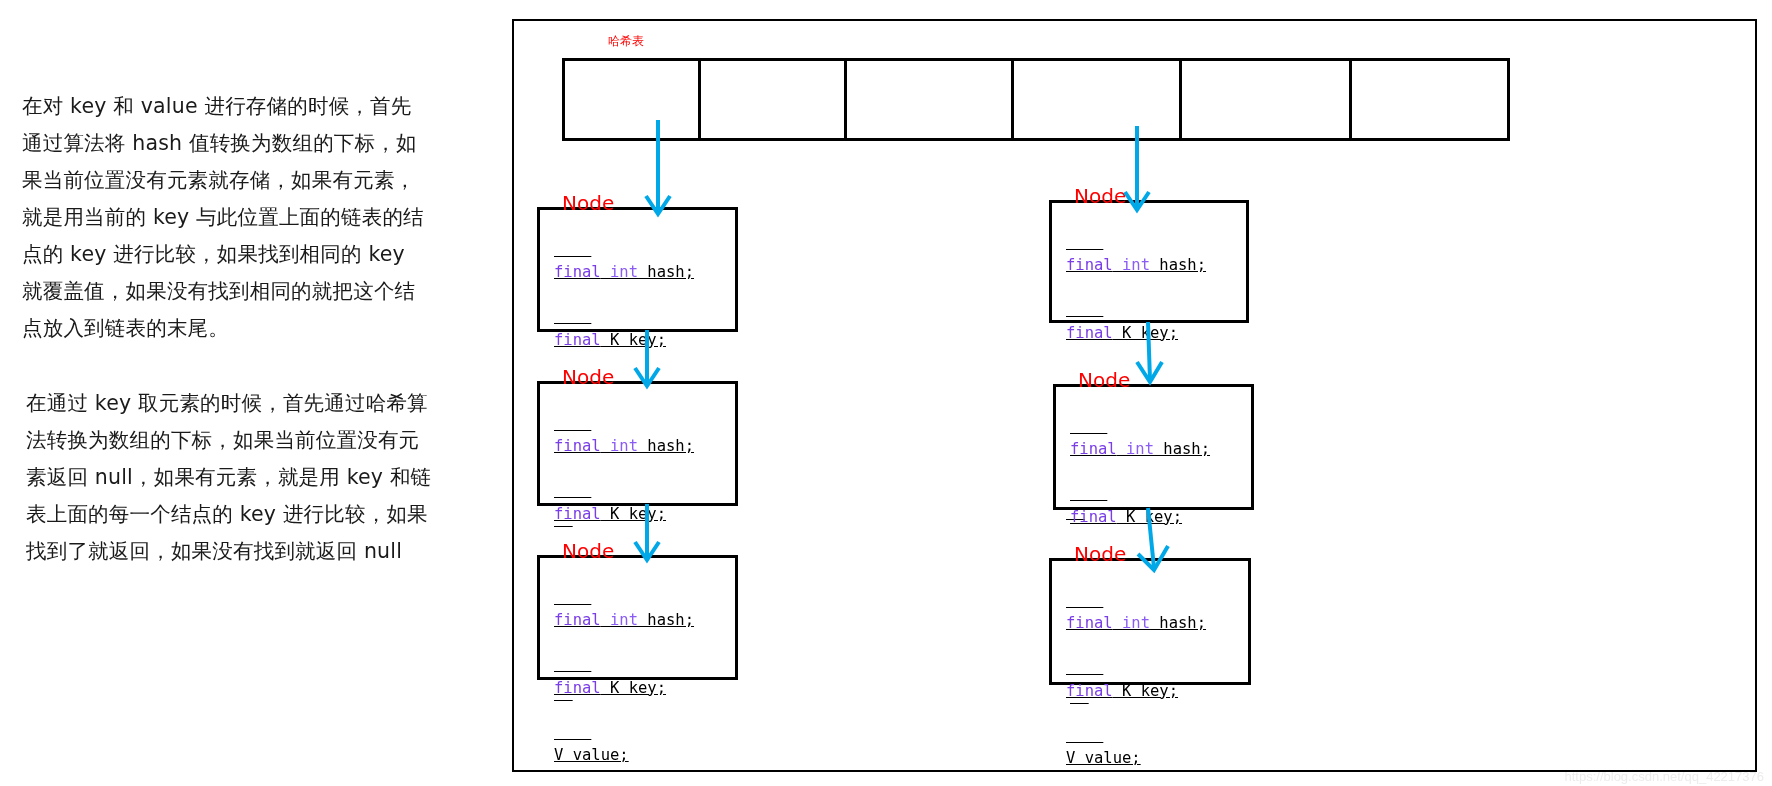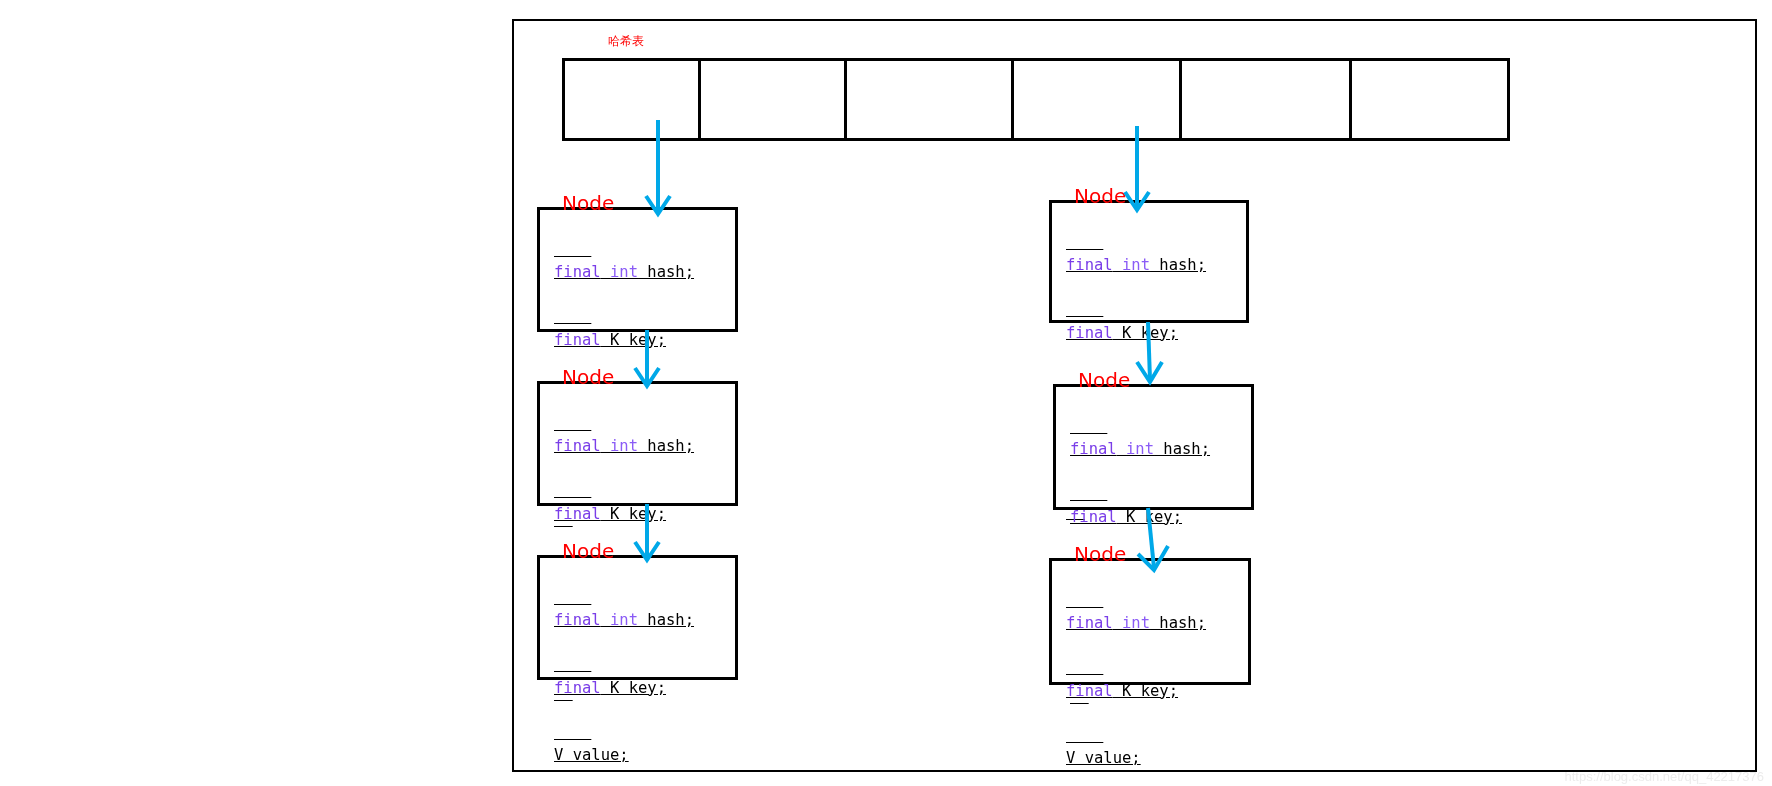"在对 key 和 value 进行存储的时候，首先通过算法将" div.para { html: none -> <div>在对 key 和 value 进行存储的时候，首先通过算法将 hash 值转换为数组的下标，如果当前位置没有元素就存储，如果有元素，就是用当前的 key 与此位置上面的链表的结点的 key 进行比较，如果找到相同的 key 就覆盖值，如果没有找到相同的就把这个结点放入到链表的末尾。</div> }
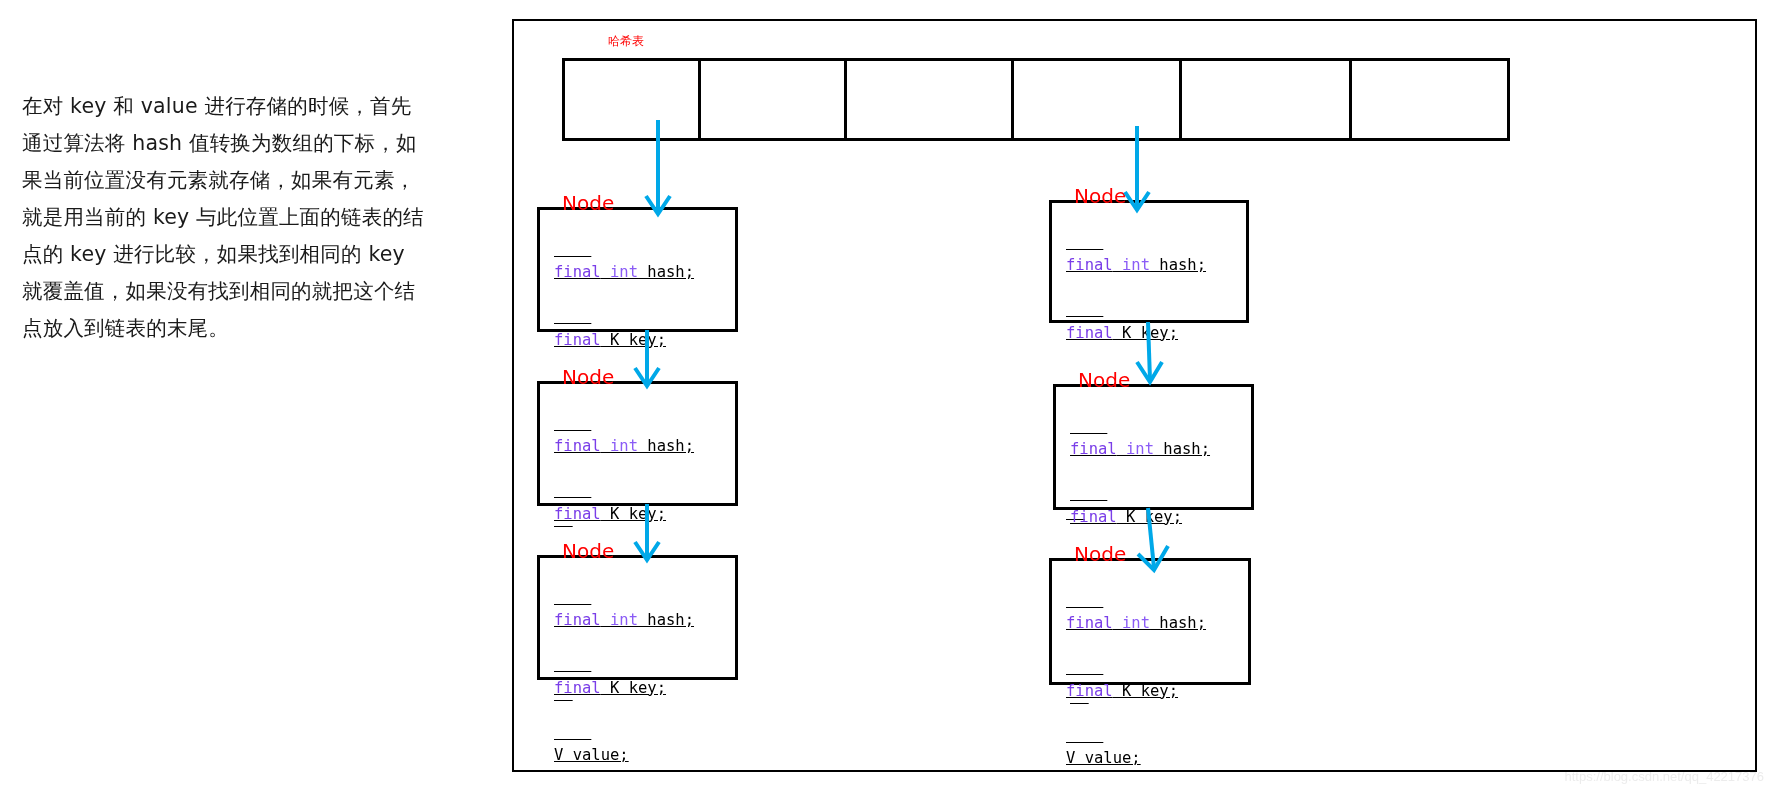"在通过 key" div.para { html: none -> <div>在通过 key 取元素的时候，首先通过哈希算法转换为数组的下标，如果当前位置没有元素返回 null，如果有元素，就是用 key 和链表上面的每一个结点的 key 进行比较，如果找到了就返回，如果没有找到就返回 null</div> }
